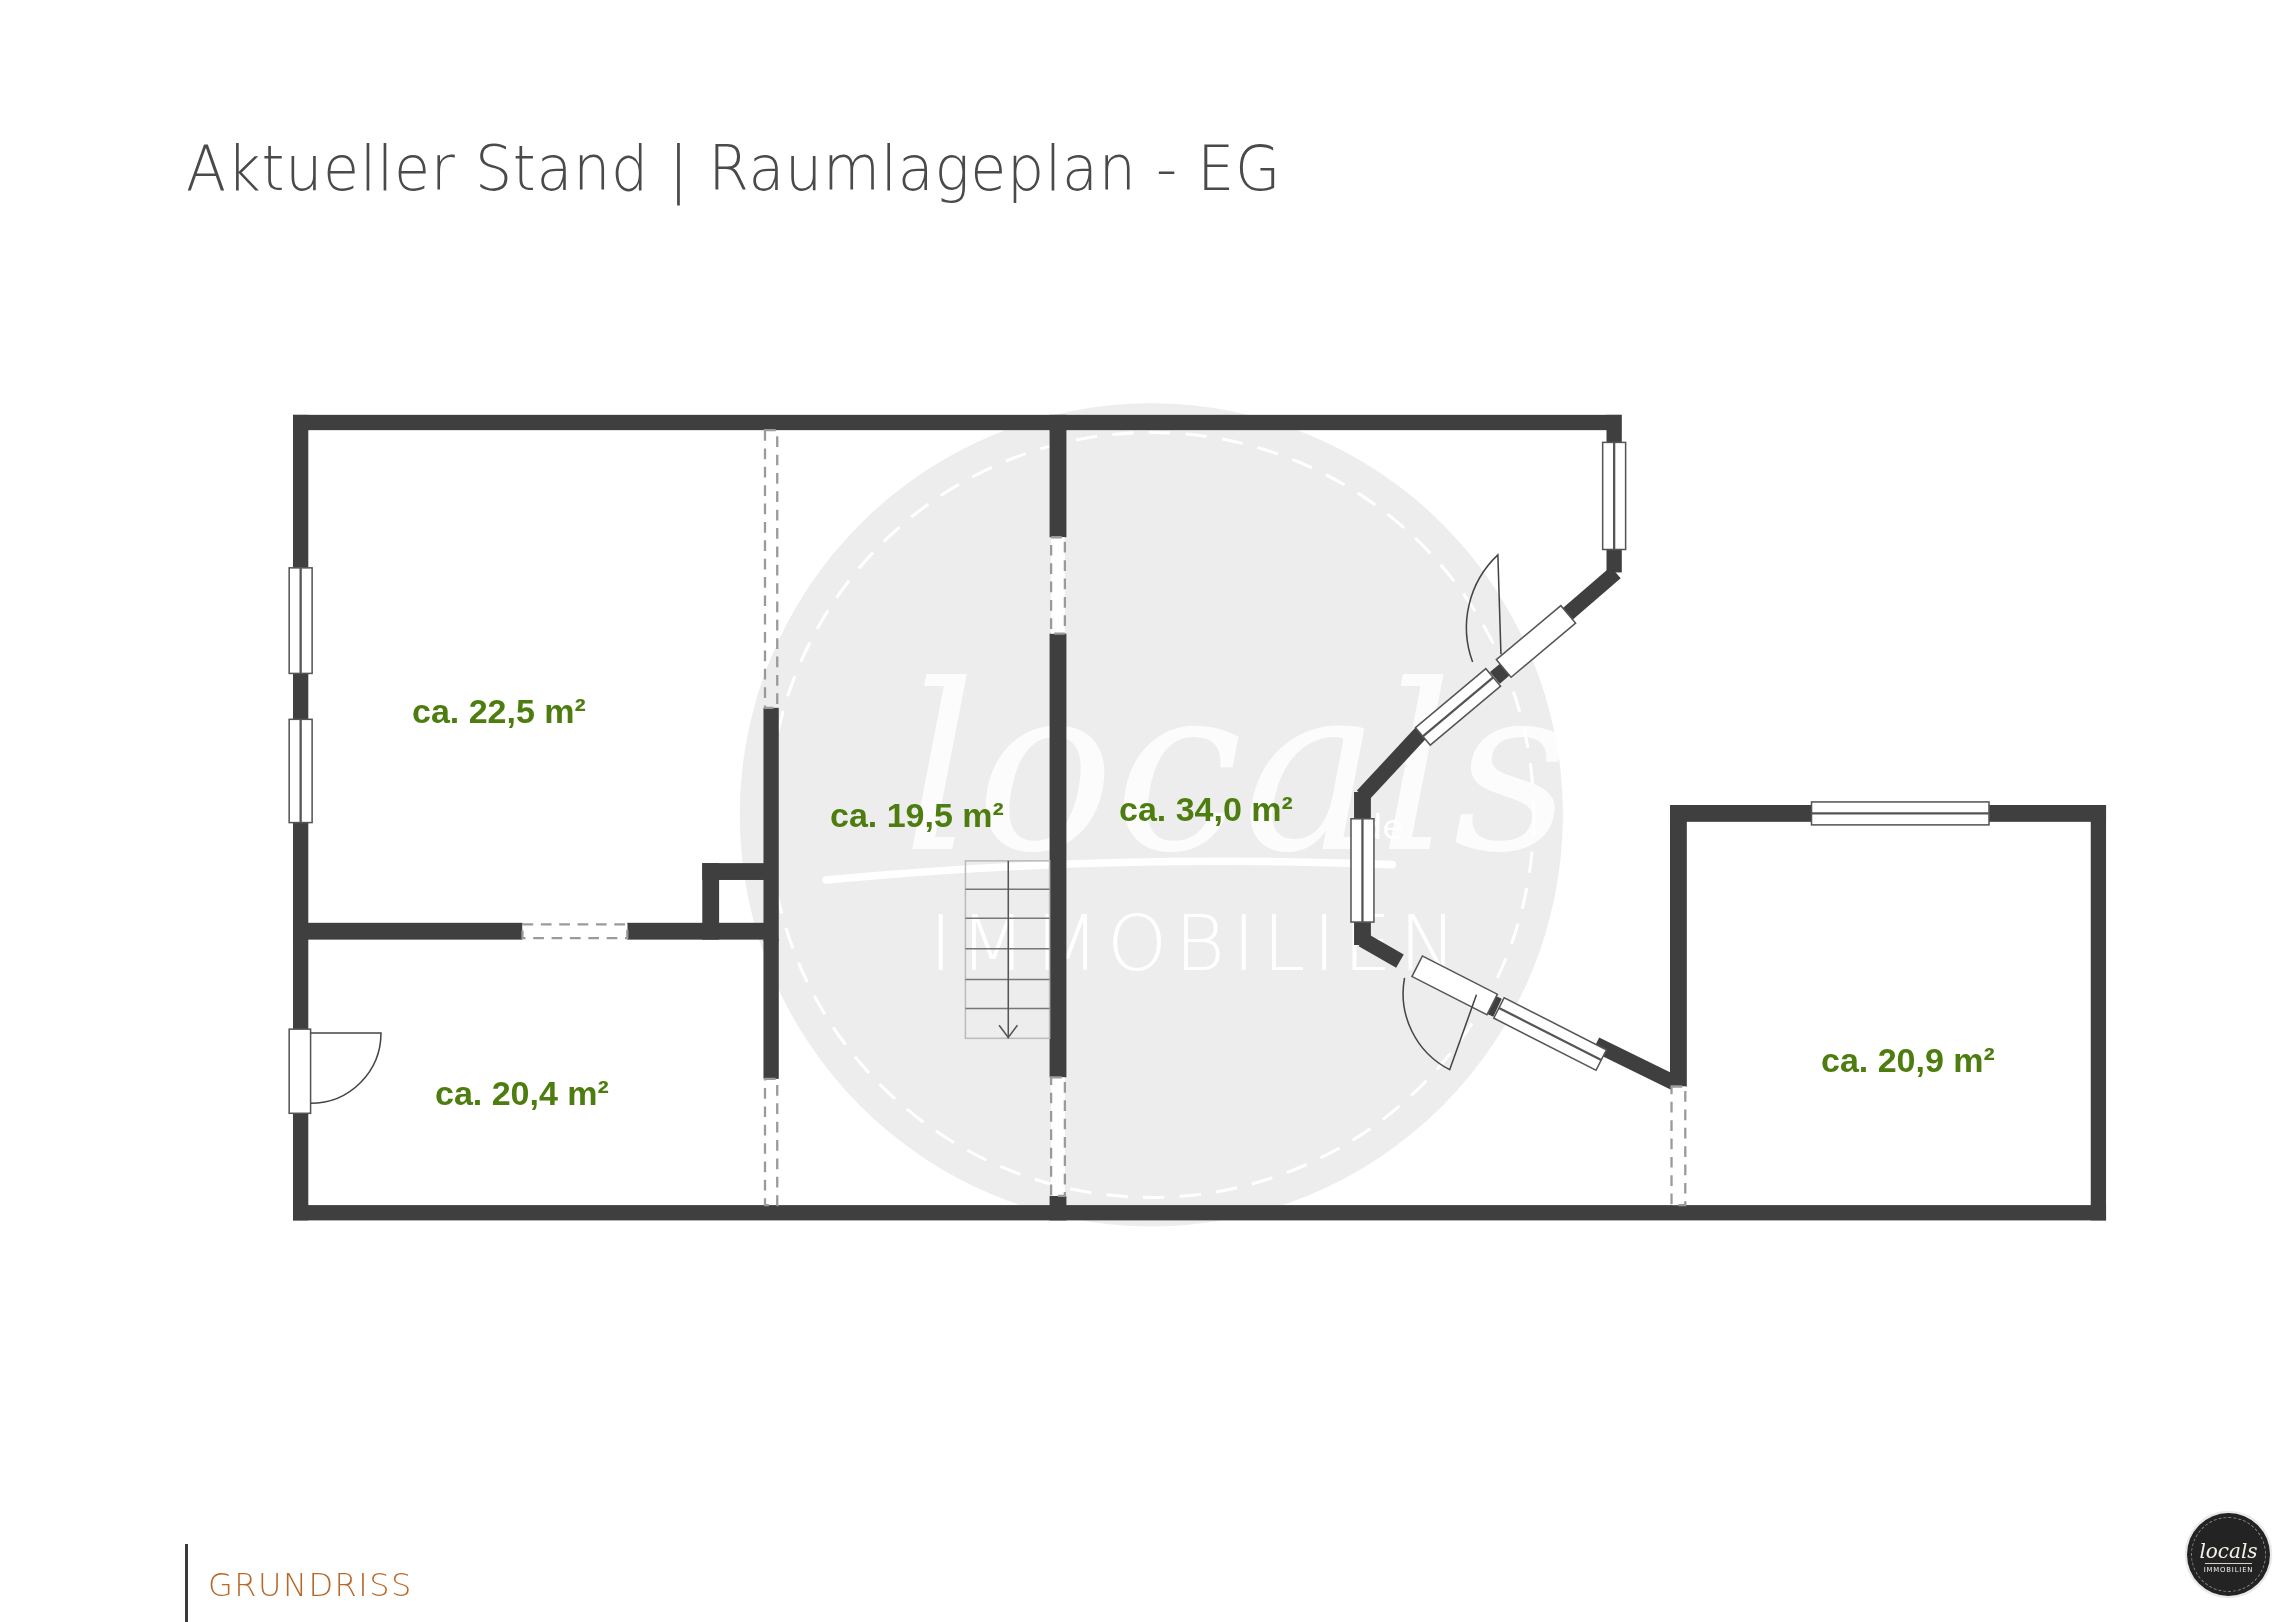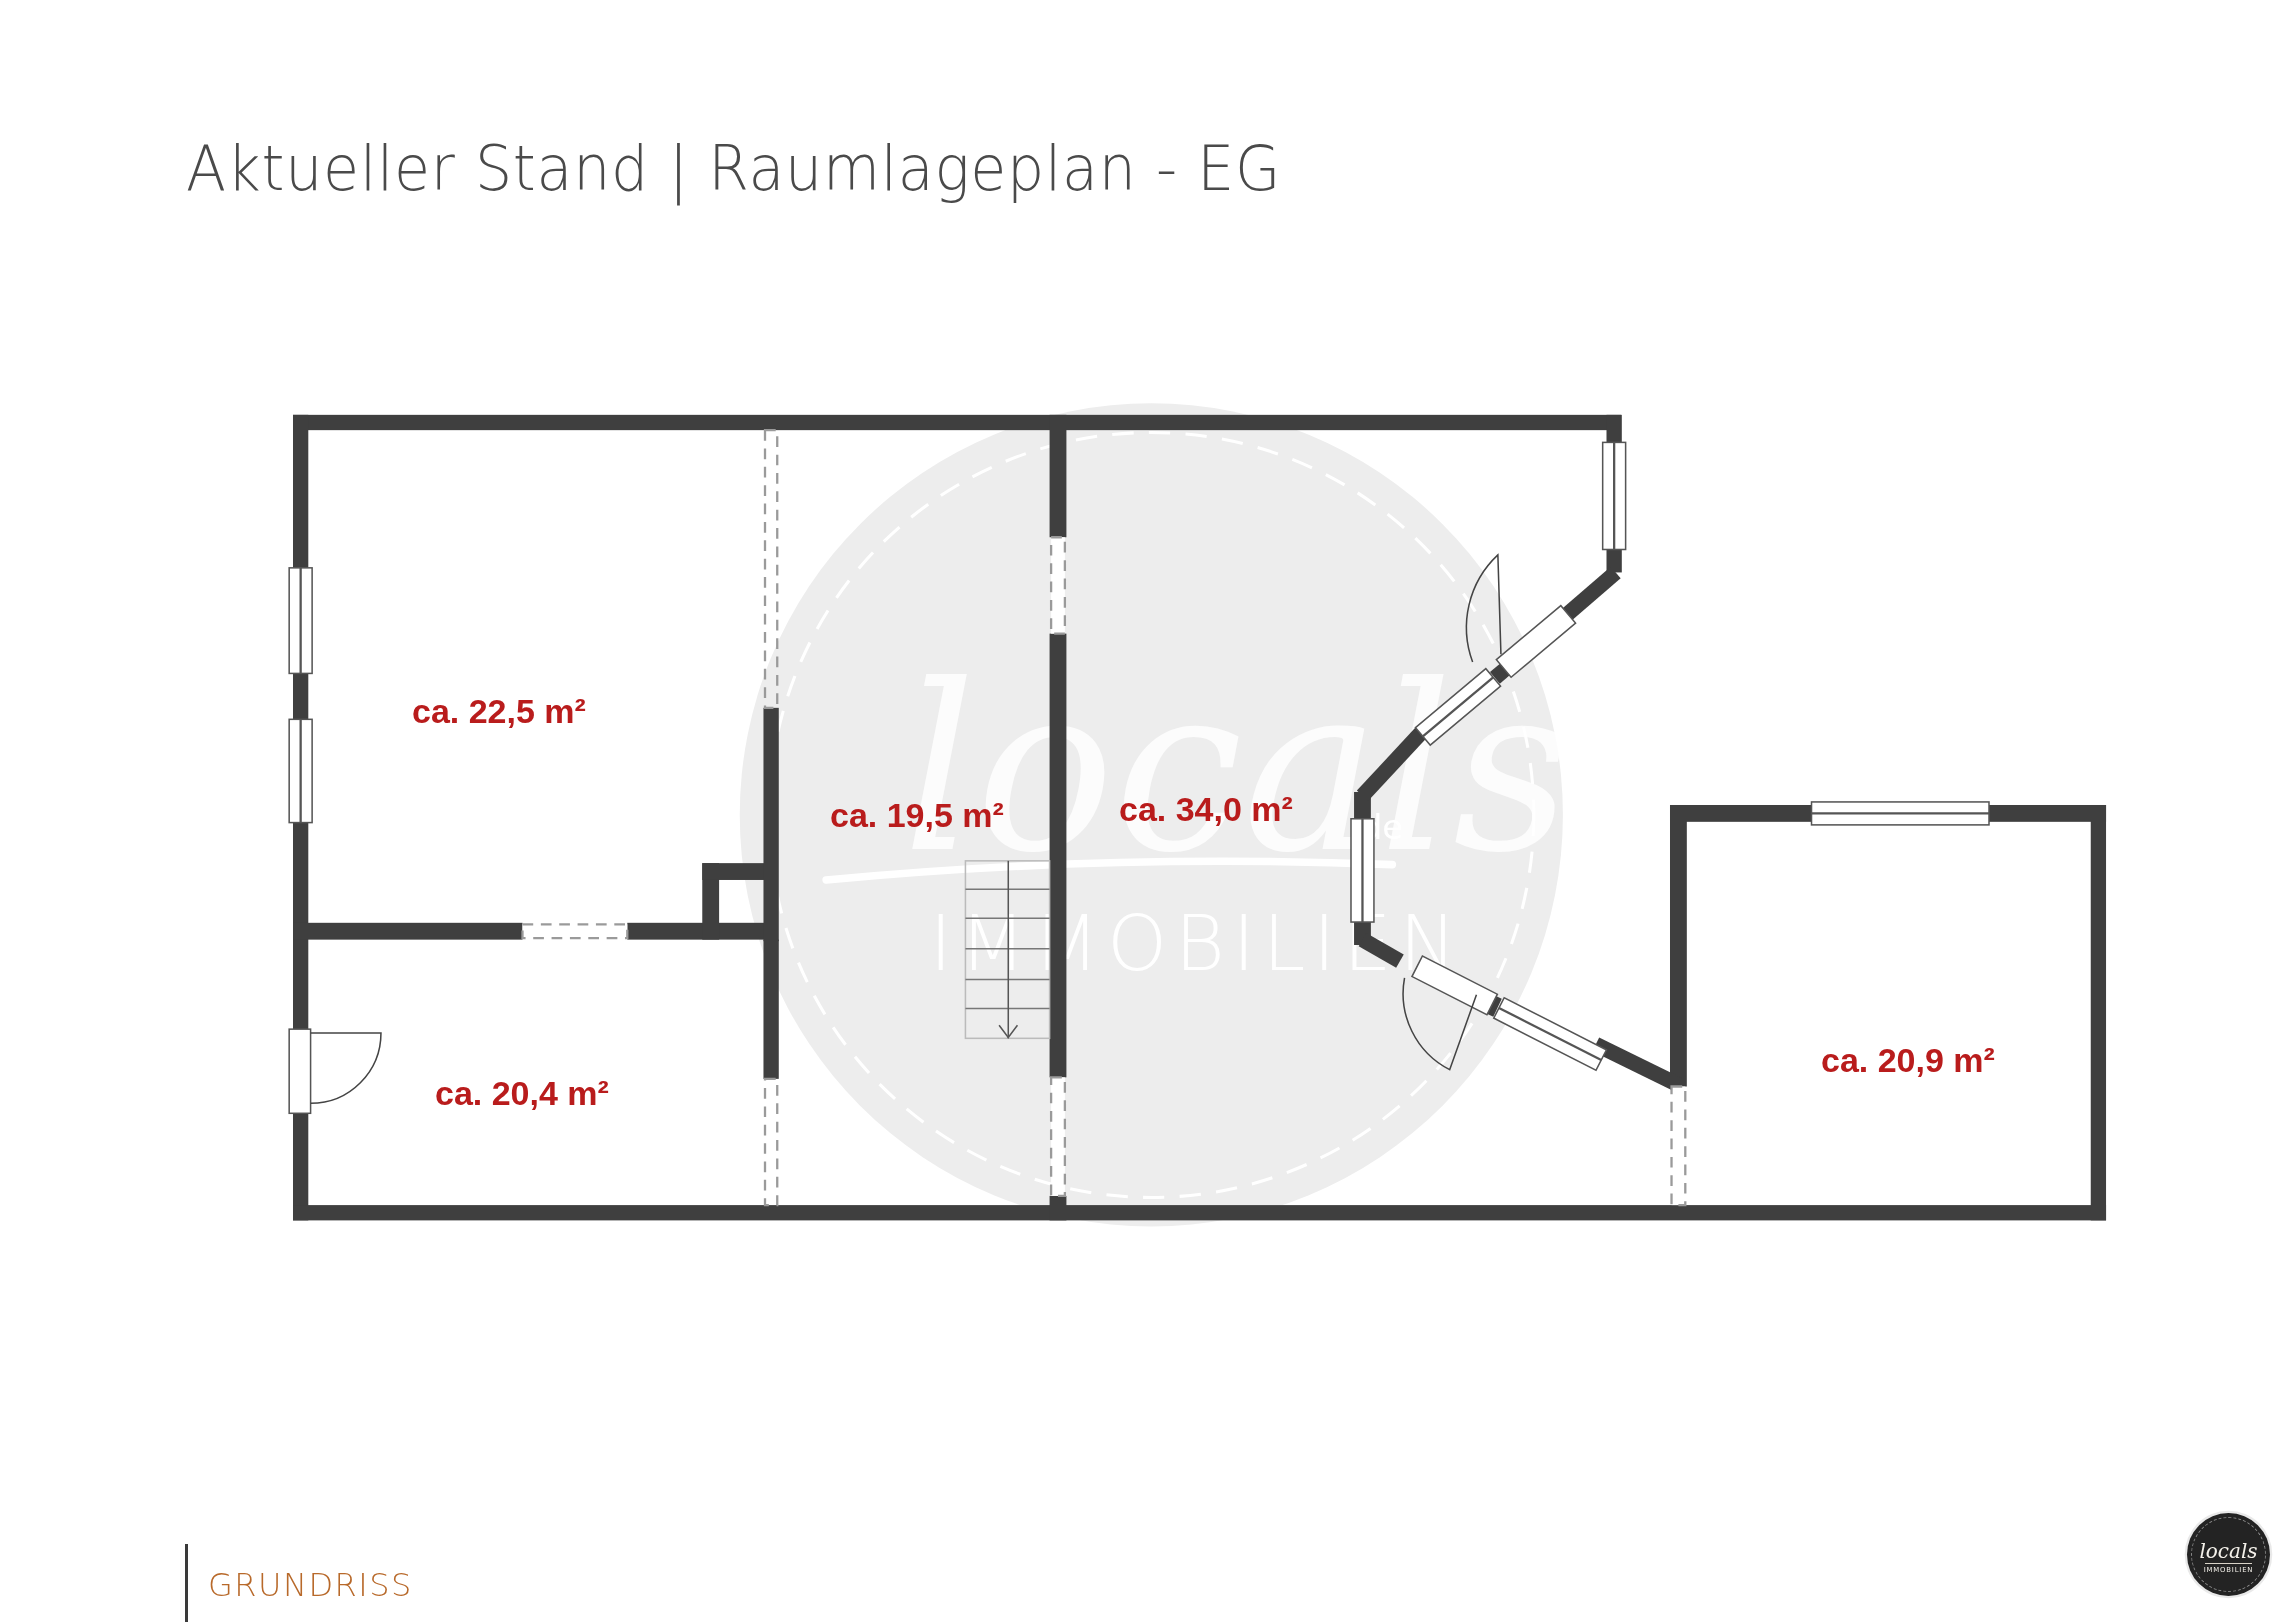"ca. 22,5 m²" .room-label { color: #b91c1c -> #4d7c0f }
